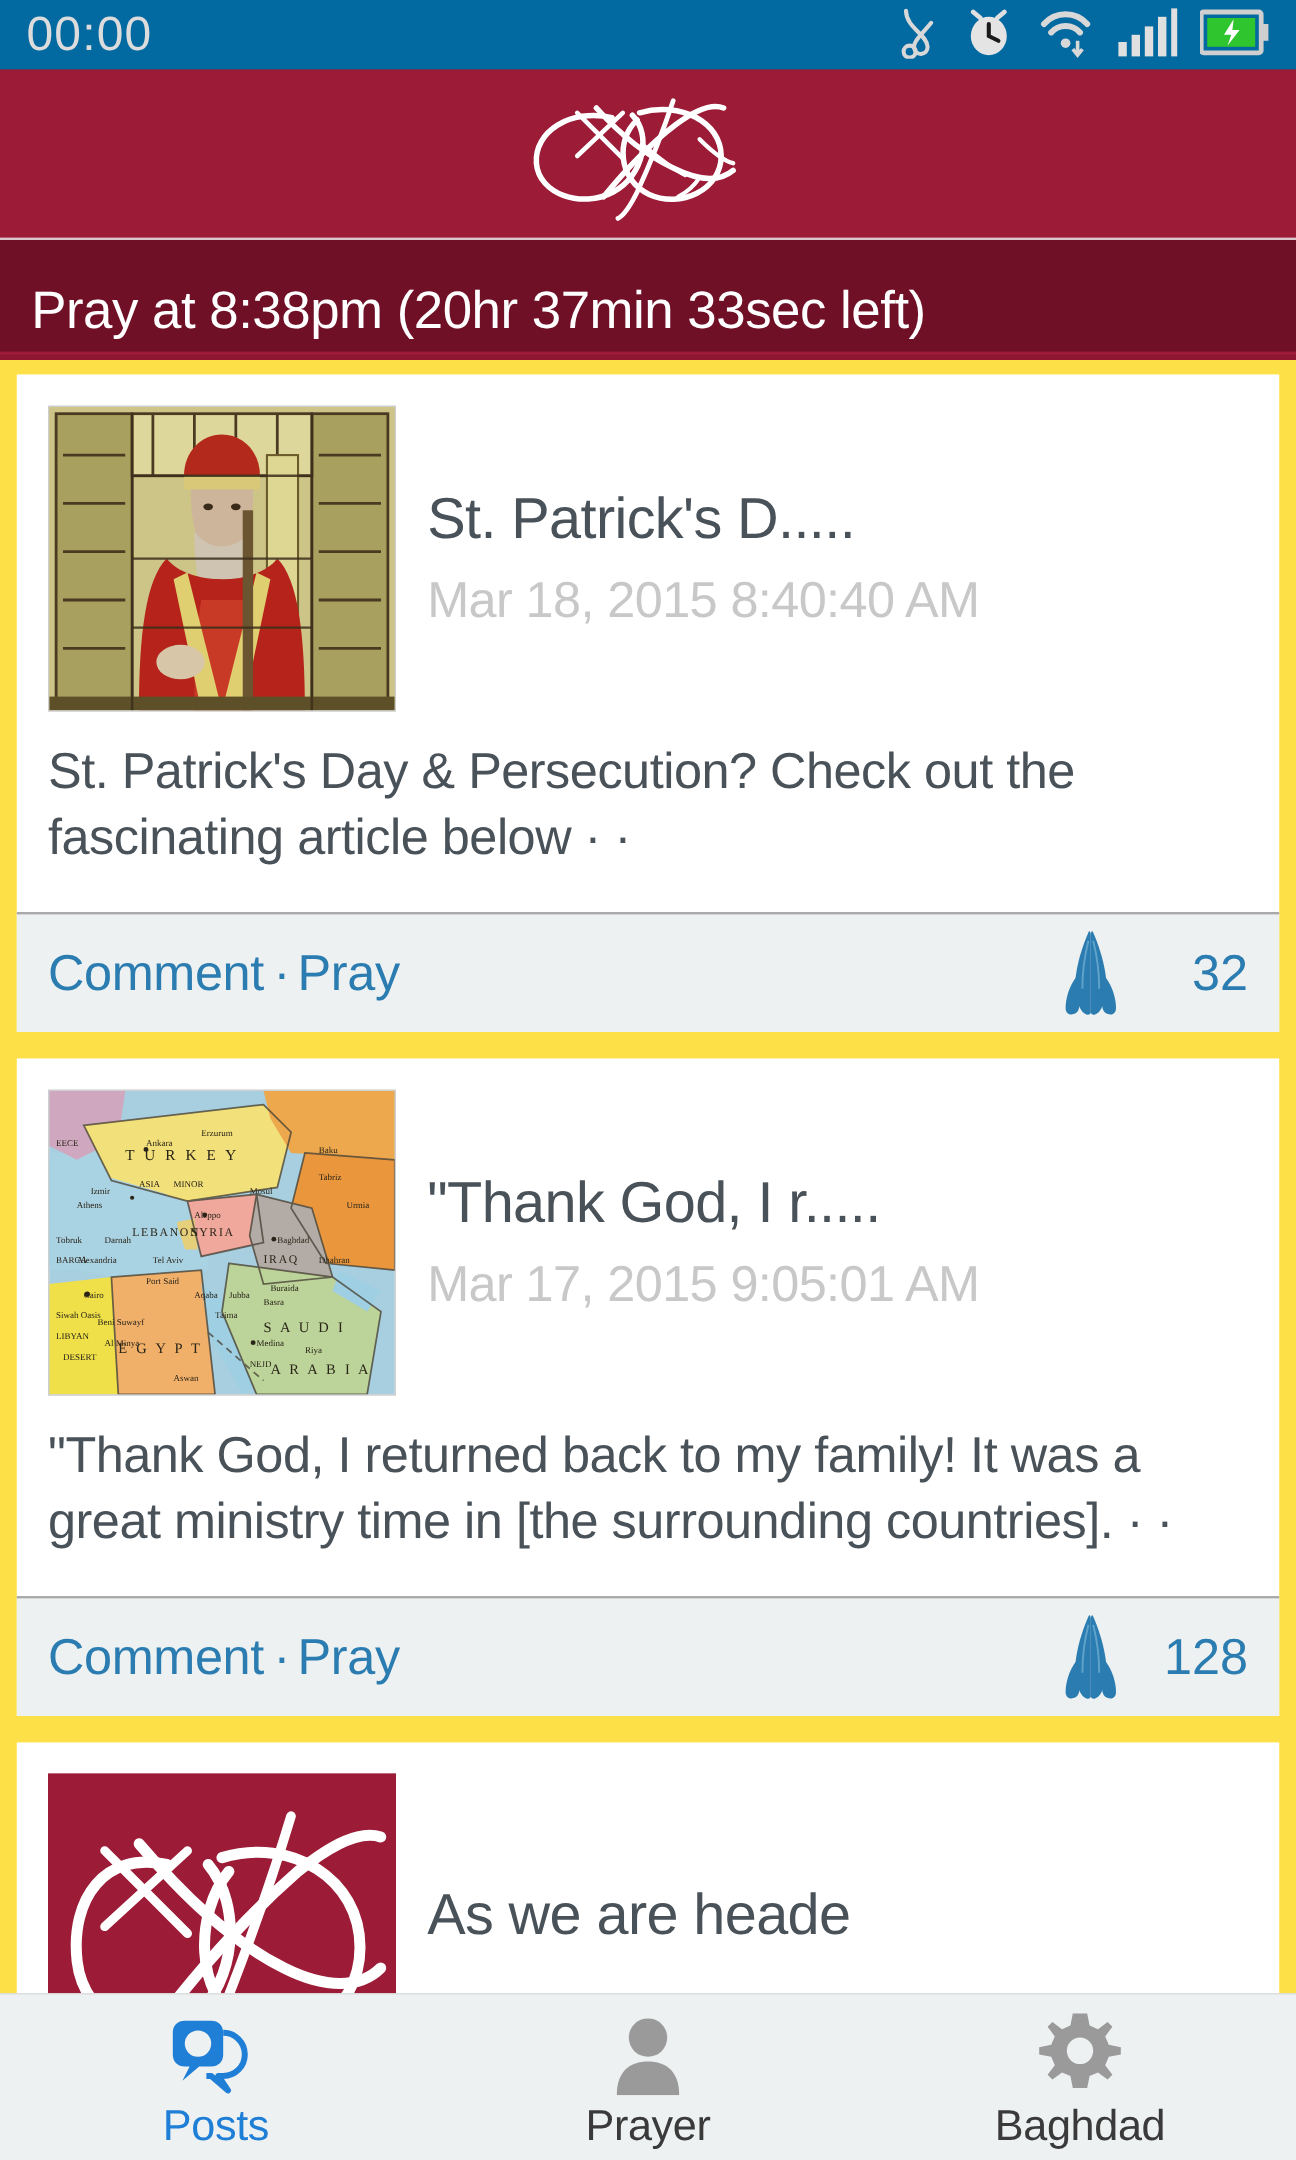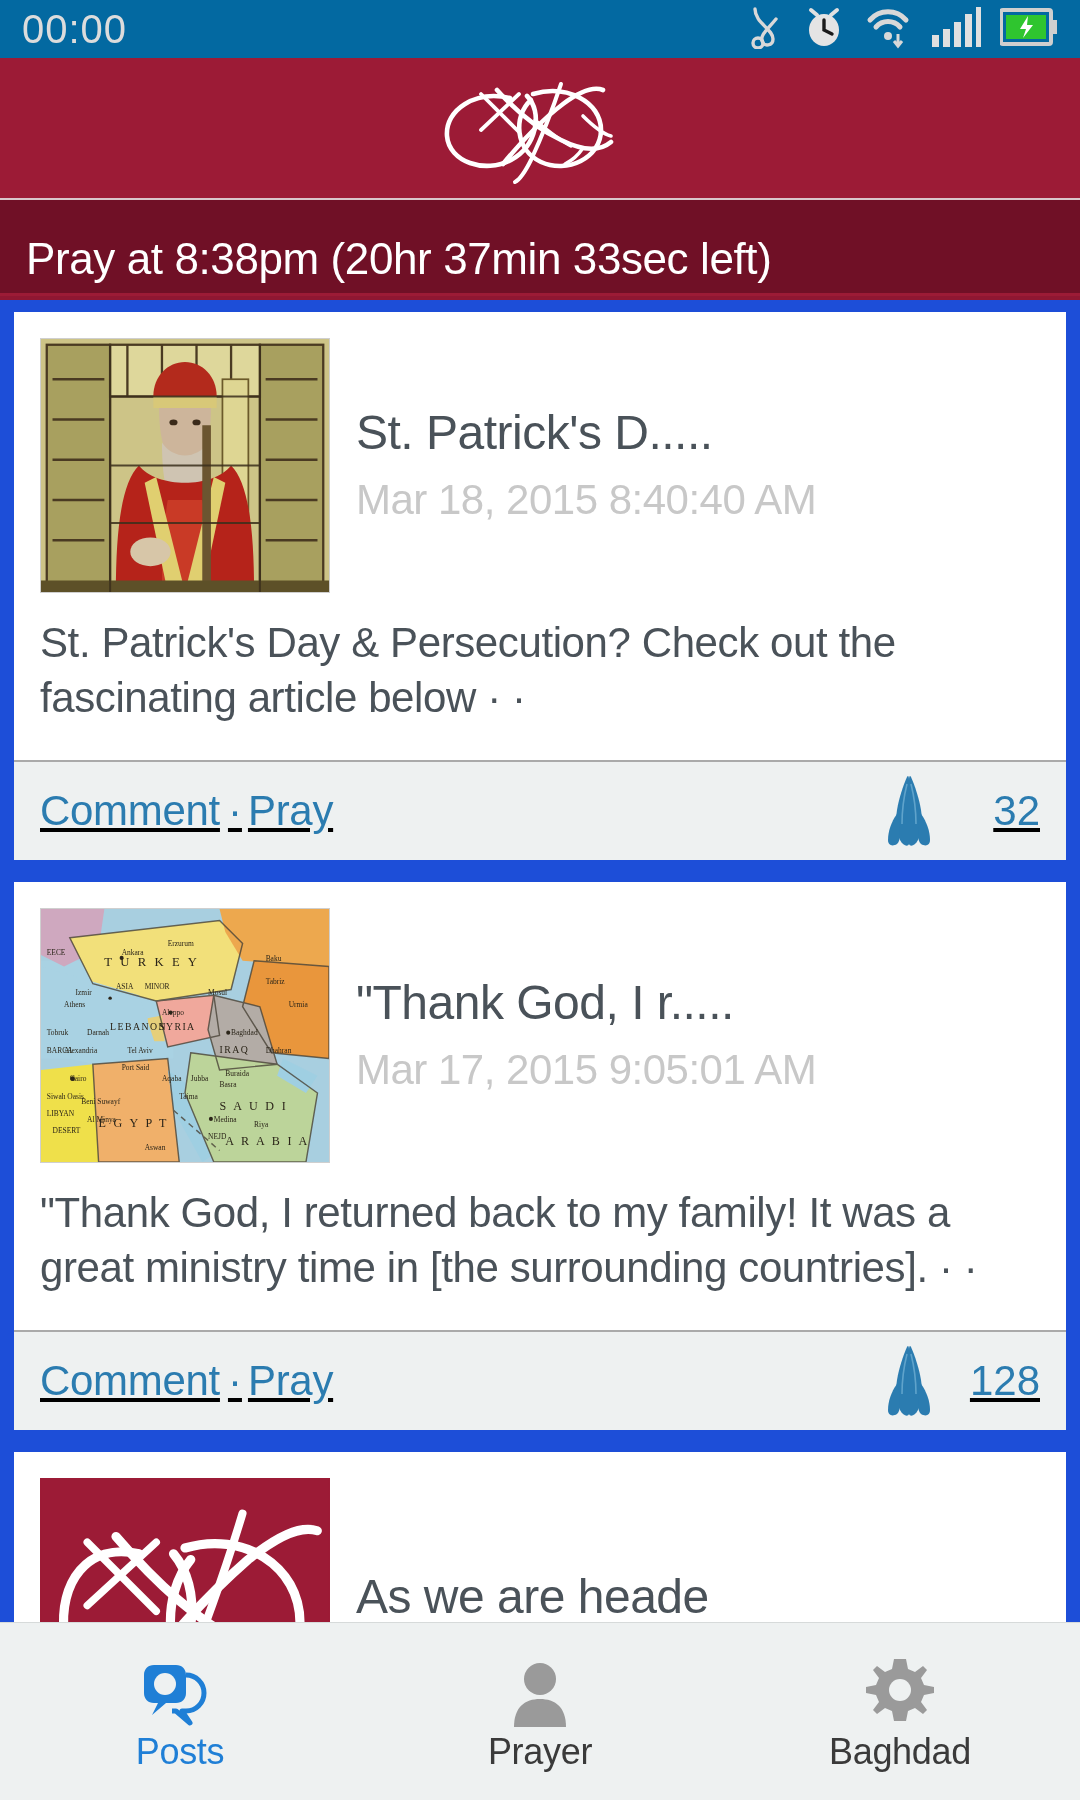"St. Patrick's D....." .feed { background: #1d4ed8 -> #fde047 }
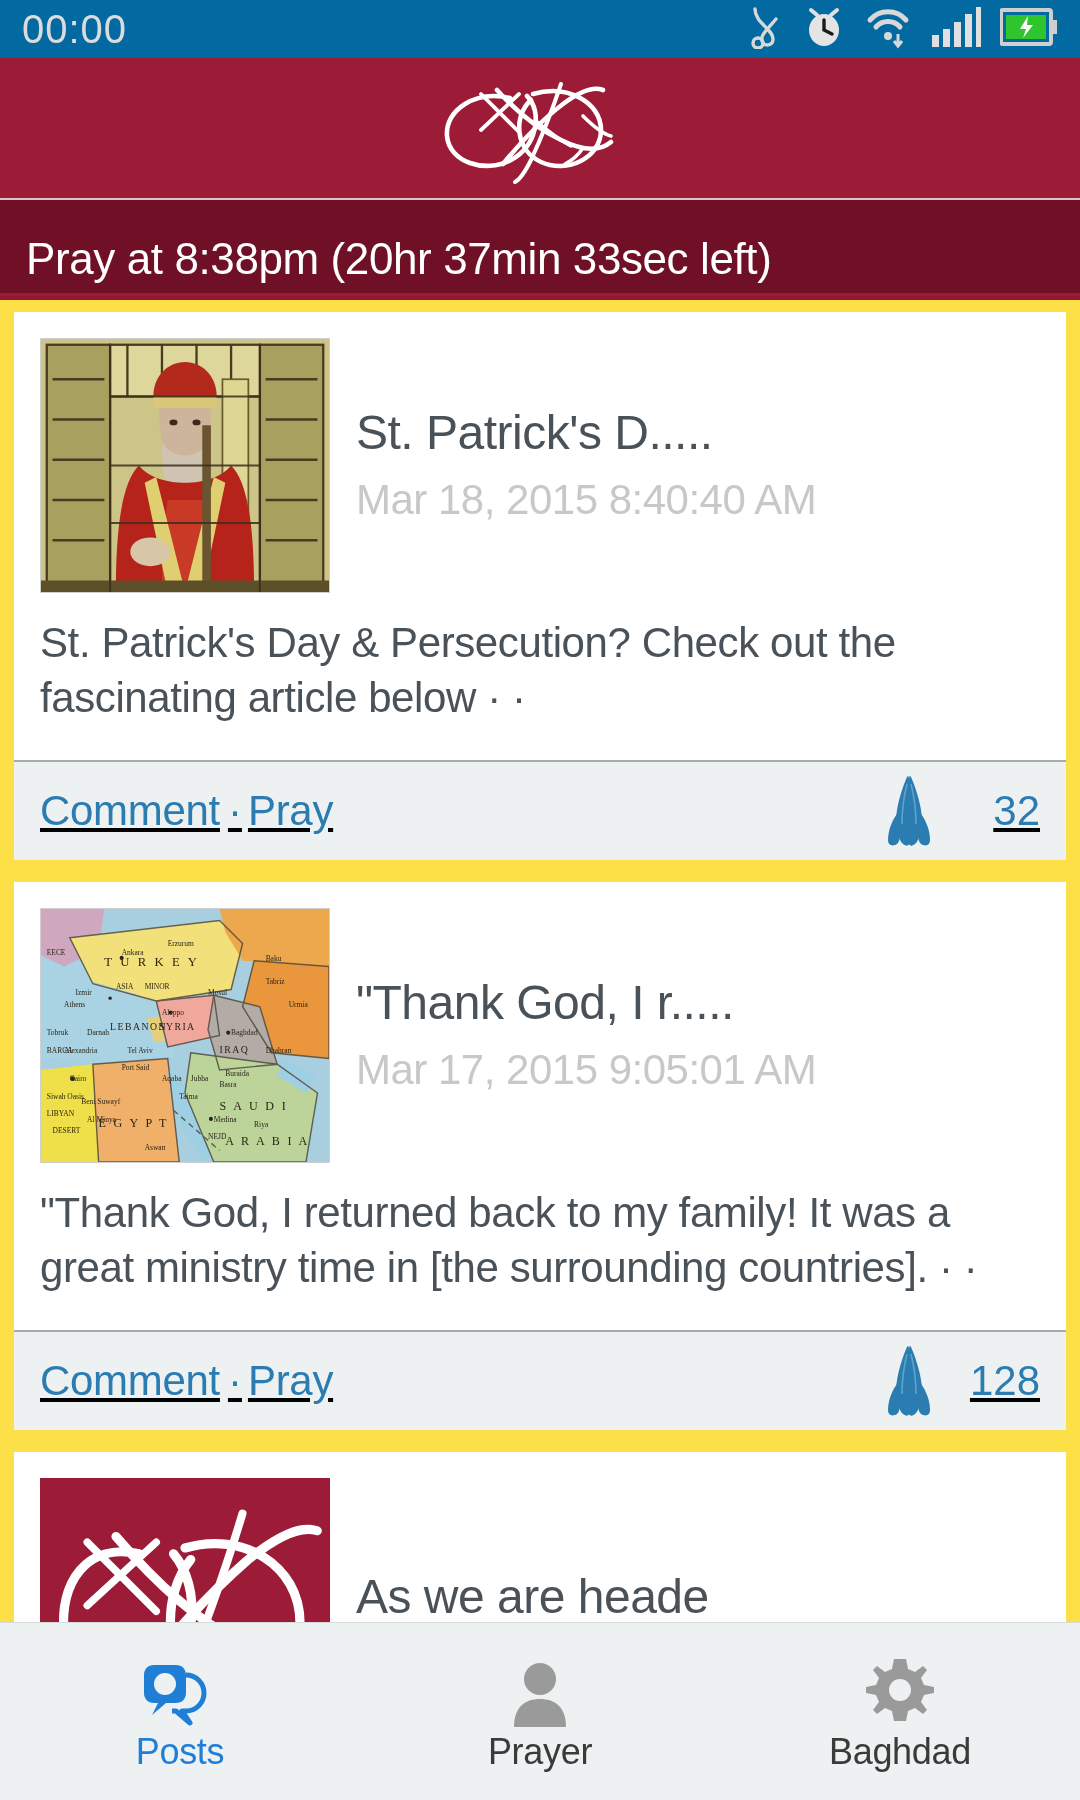"Comment" .card-actions { text-decoration: underline -> none }
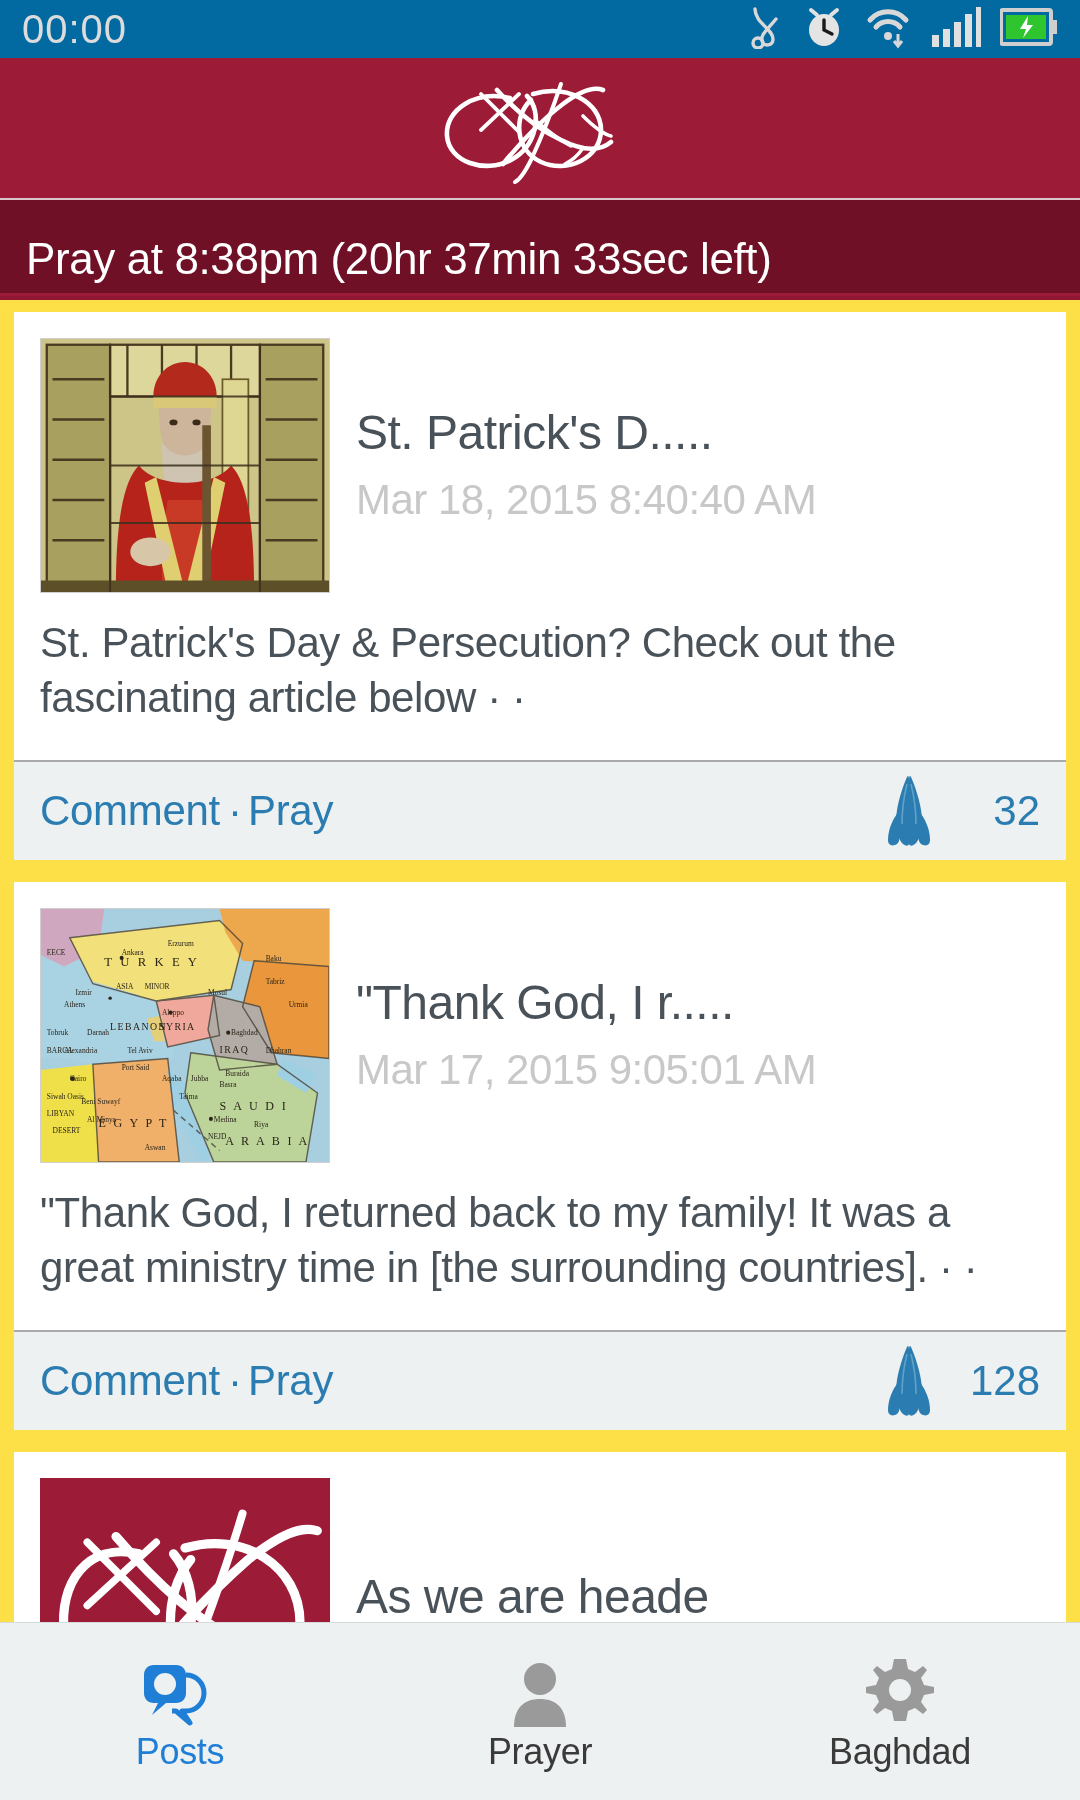"Posts" .tabbar { height: 178px -> 139px }
